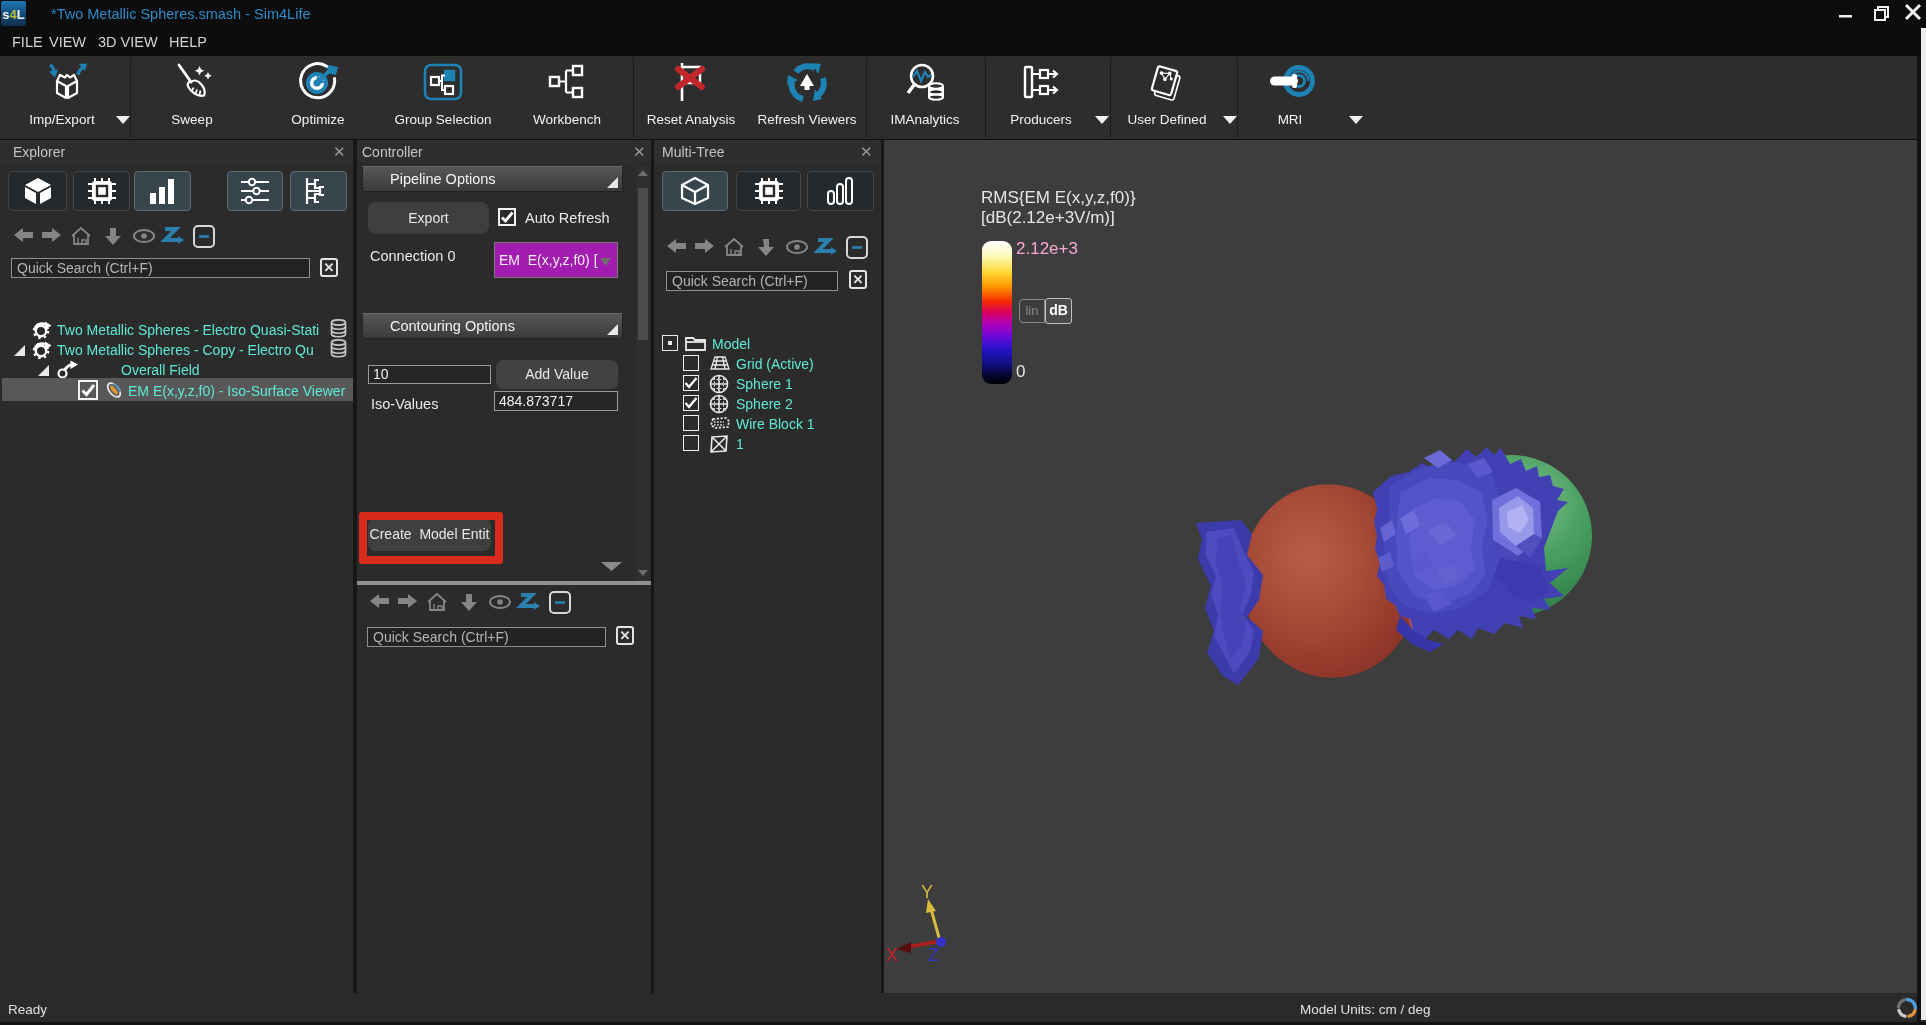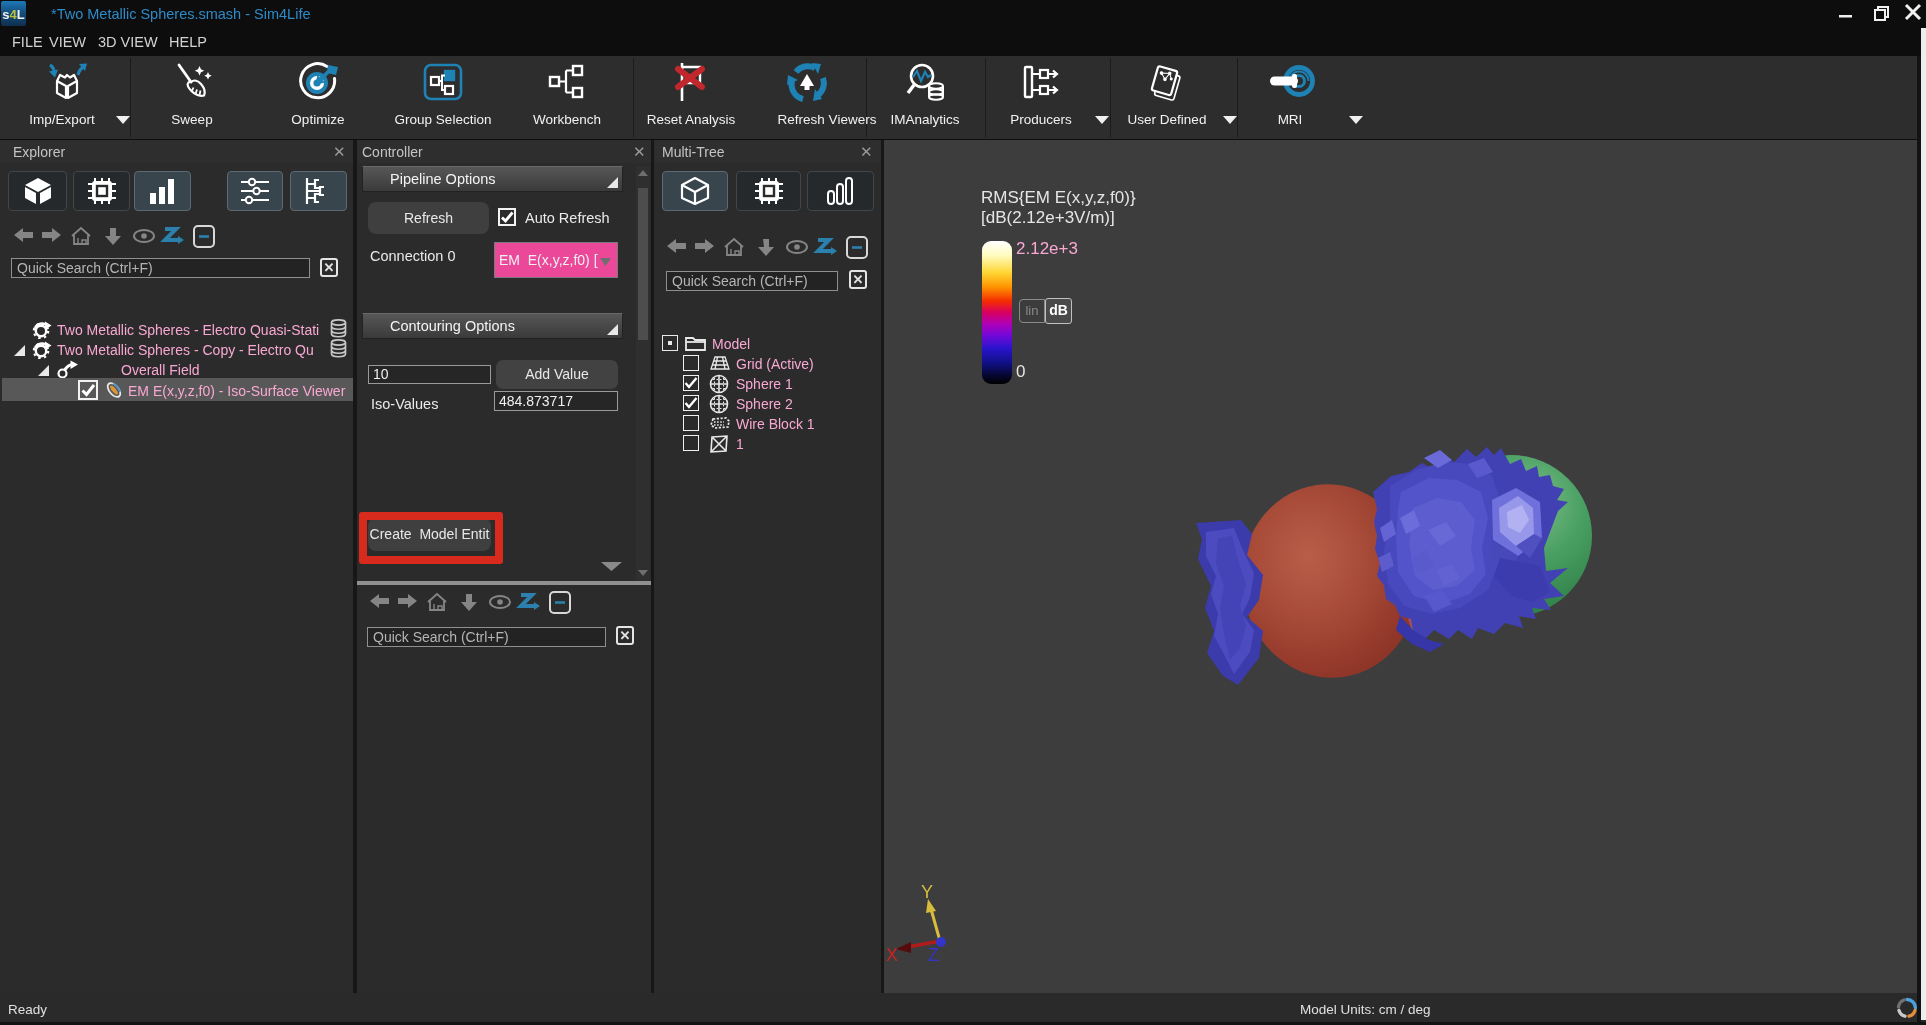"Refresh Viewers" div.rlabel { margin-left: 20px -> none }
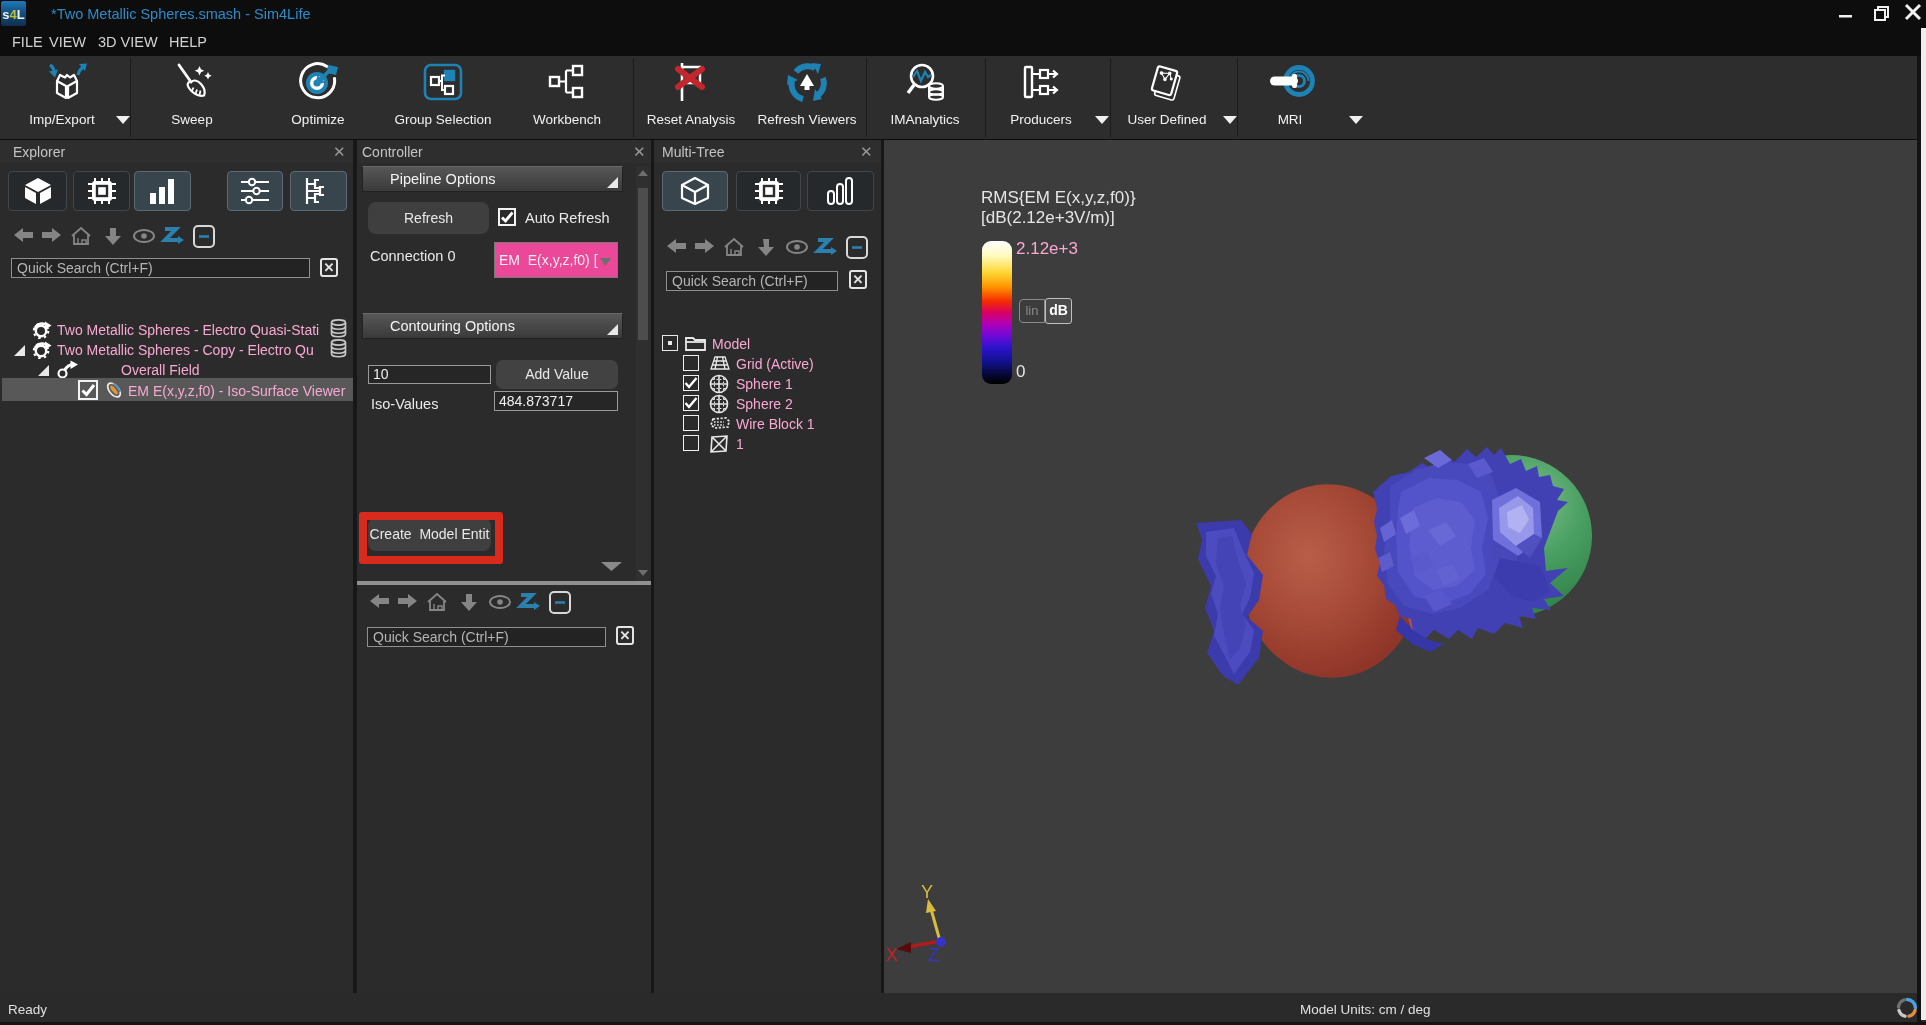"Refresh" div.cbtn { text: Refresh -> Export }
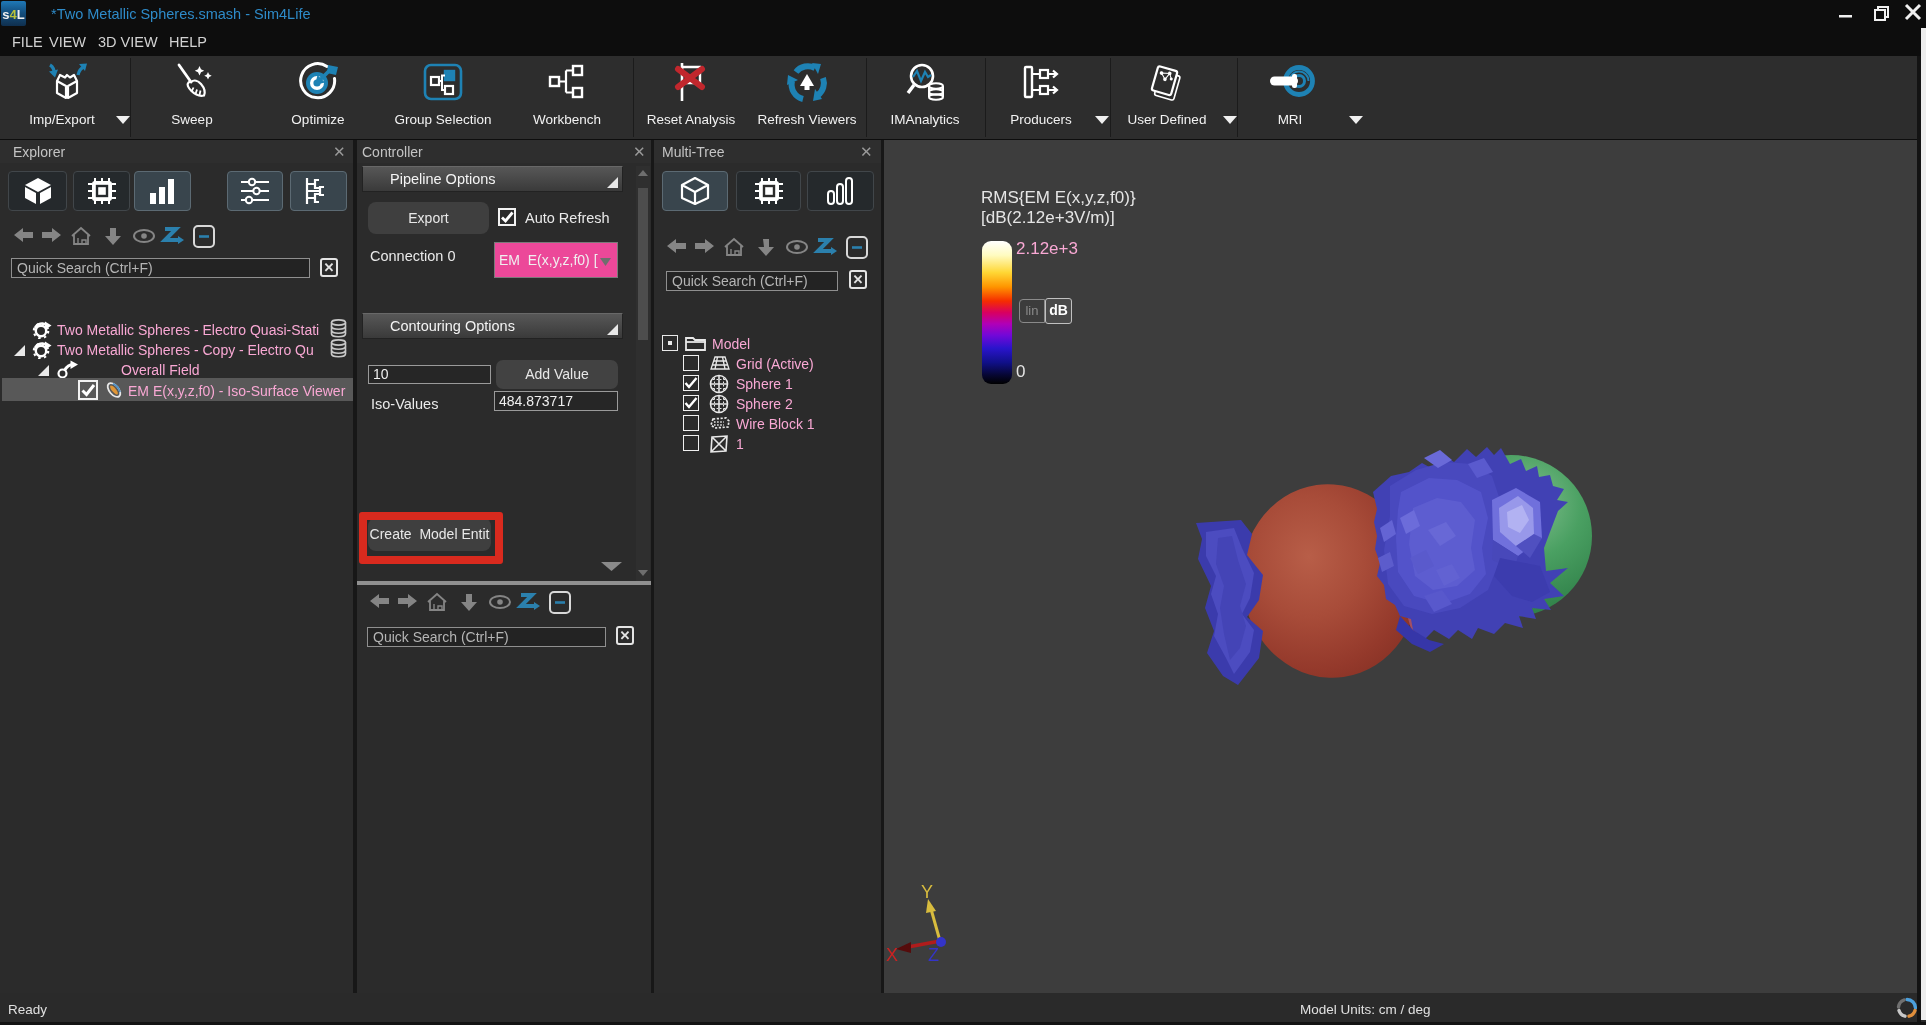"EM E(x,y,z,f0) [" div.cinput { background: #ec4899 -> #a21caf }
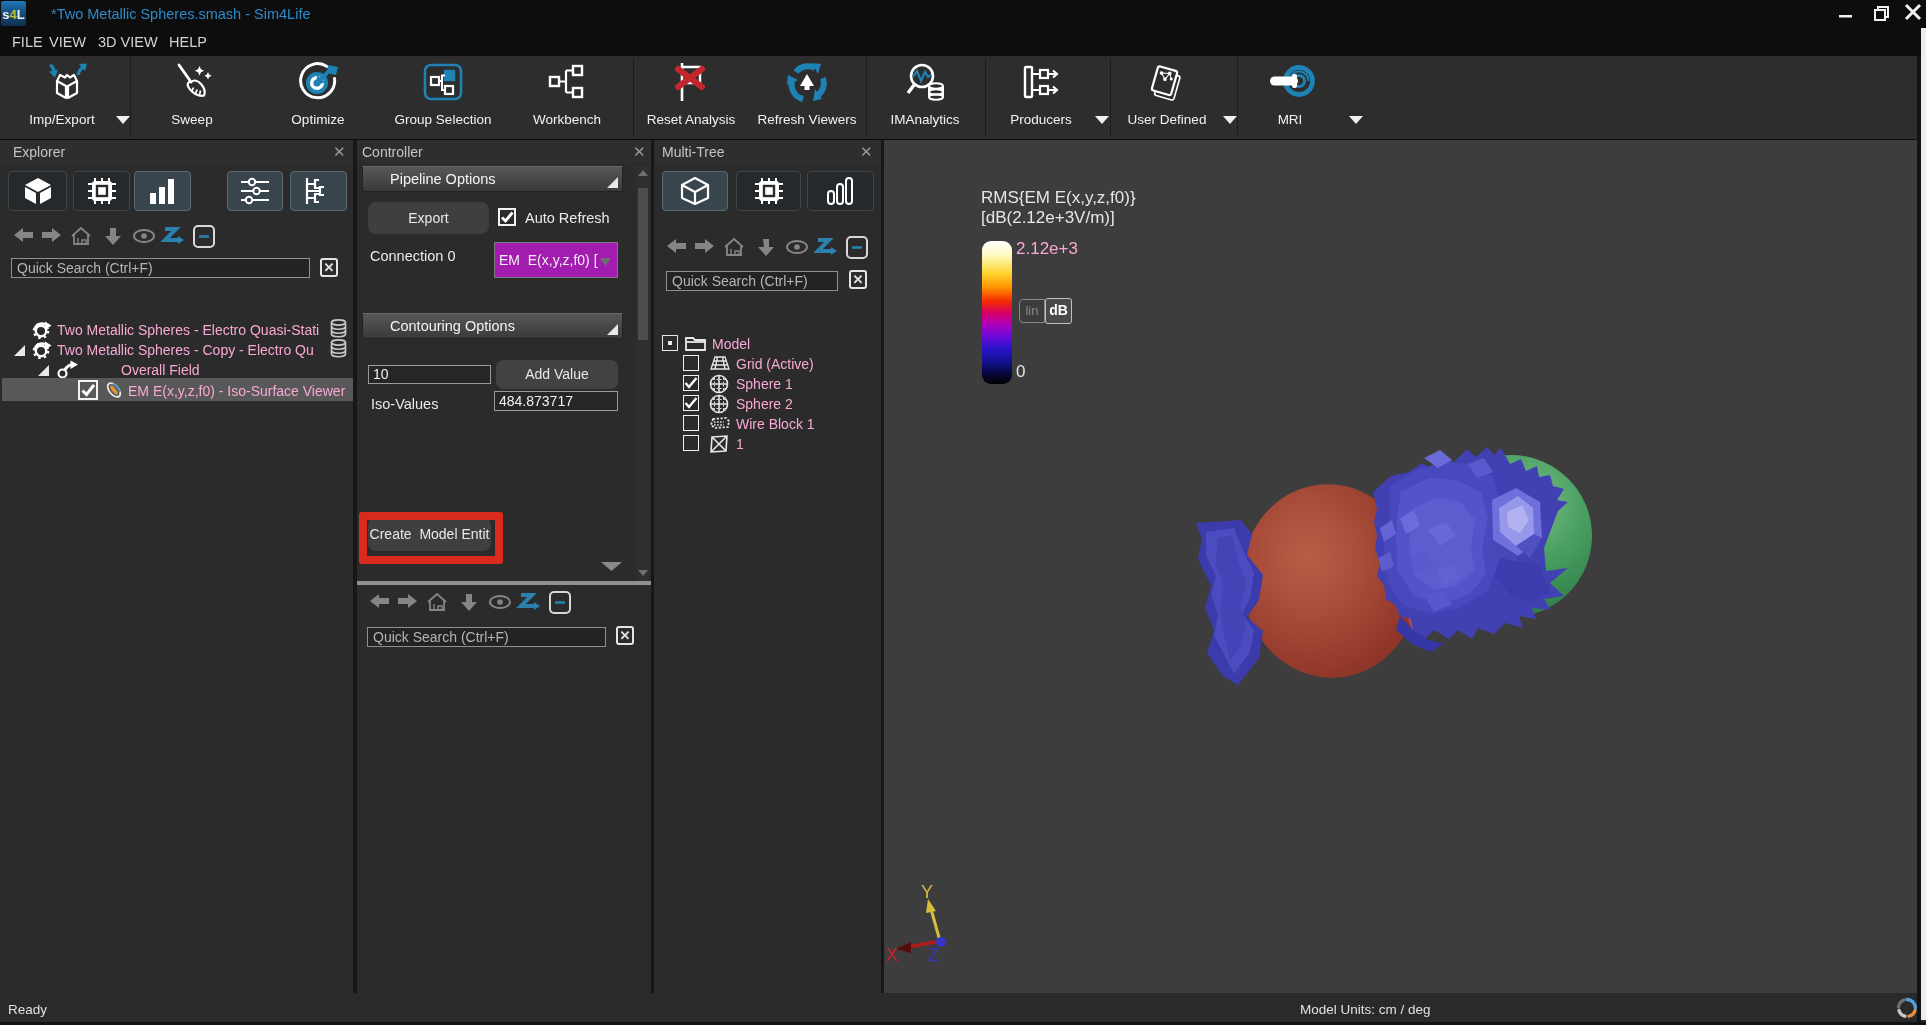"Two Metallic Spheres - Electro" .trow { color: #f9a8d4 -> #5eead4 }
